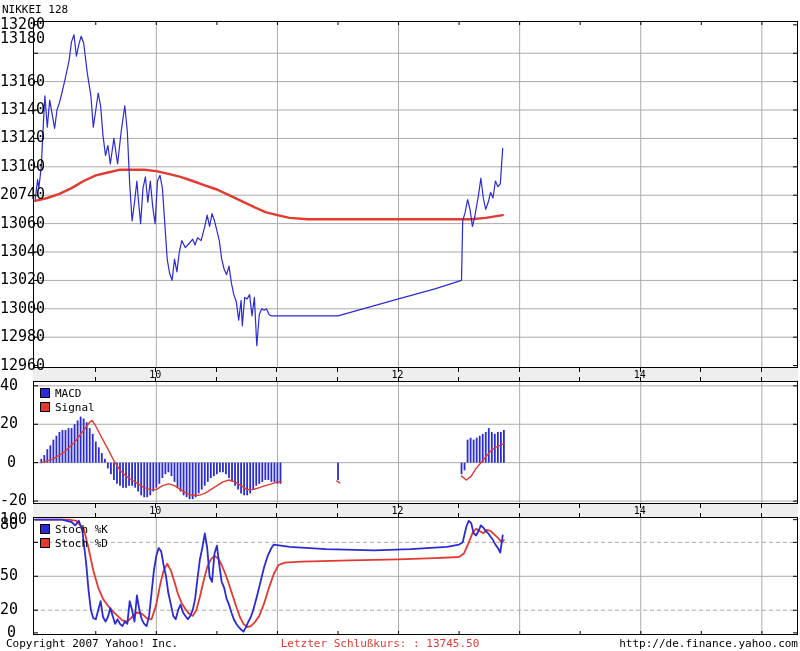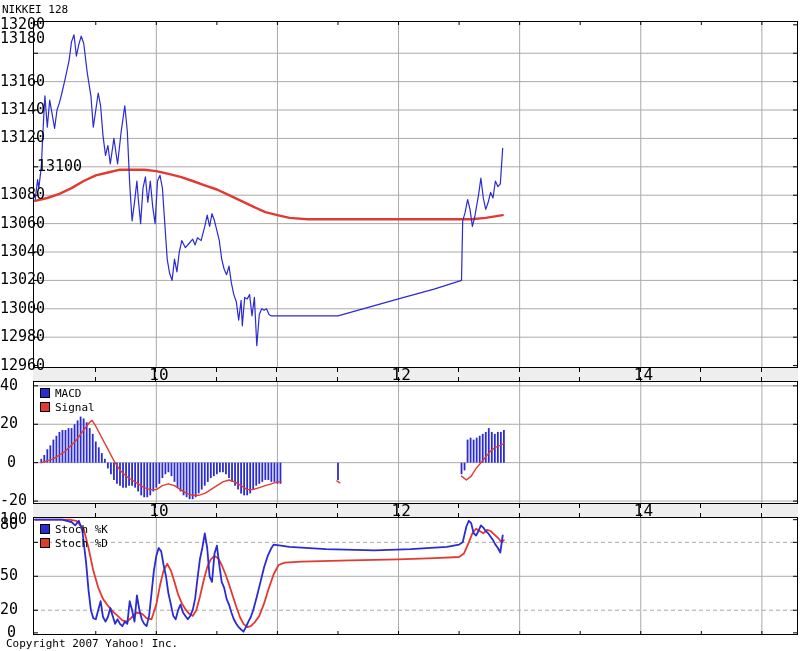"13100" div.ylab { padding-left: 37px -> none }
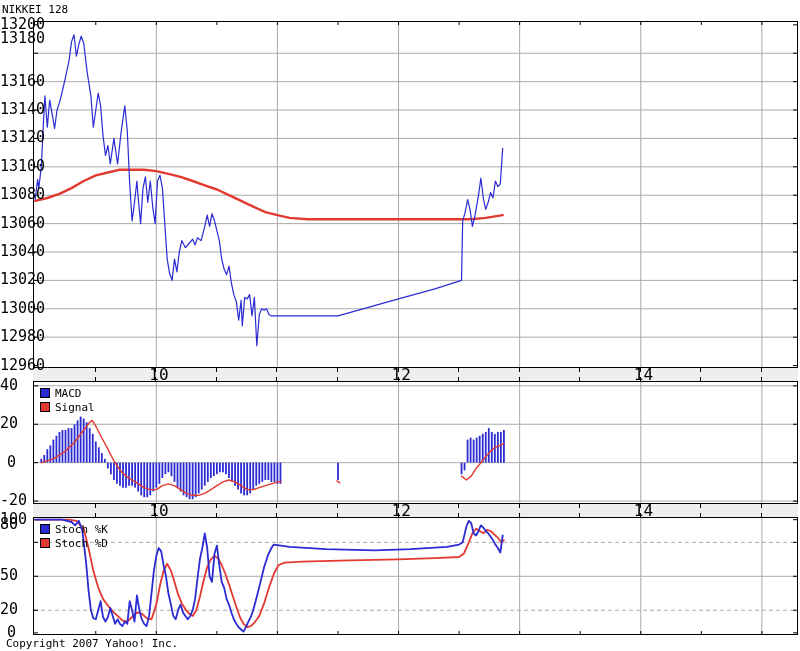"13080" div.ylab { text: 13080 -> 20740 }
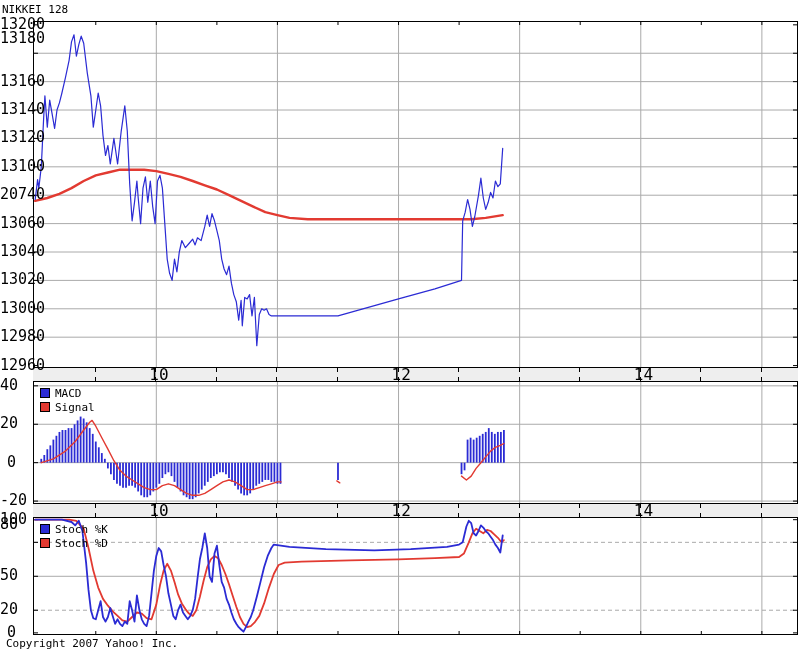"10" .xlab { font-size: 16px -> 10px }
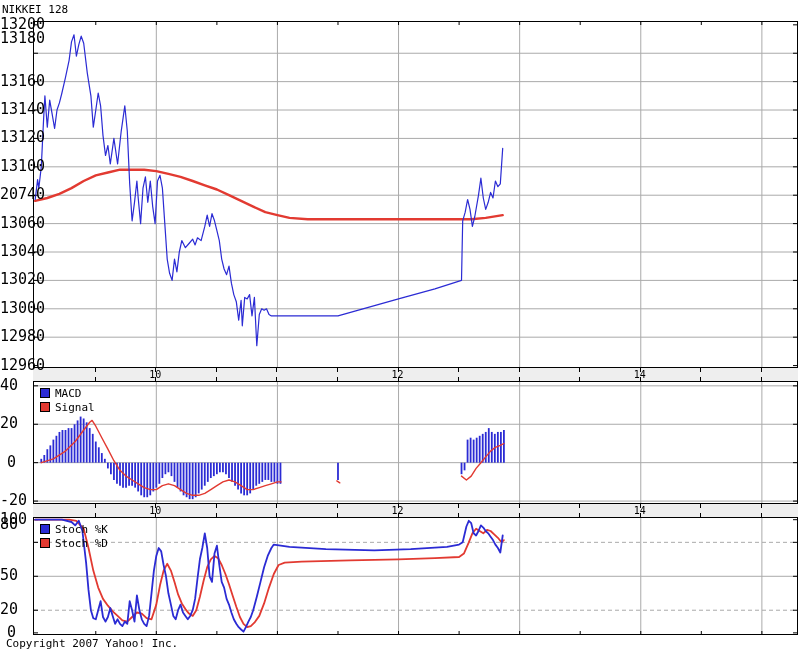"Letzter Schlußkurs: : 13745.50" div.ftr { html: none -> <div>Letzter Schlußkurs: : 13745.50</div> }
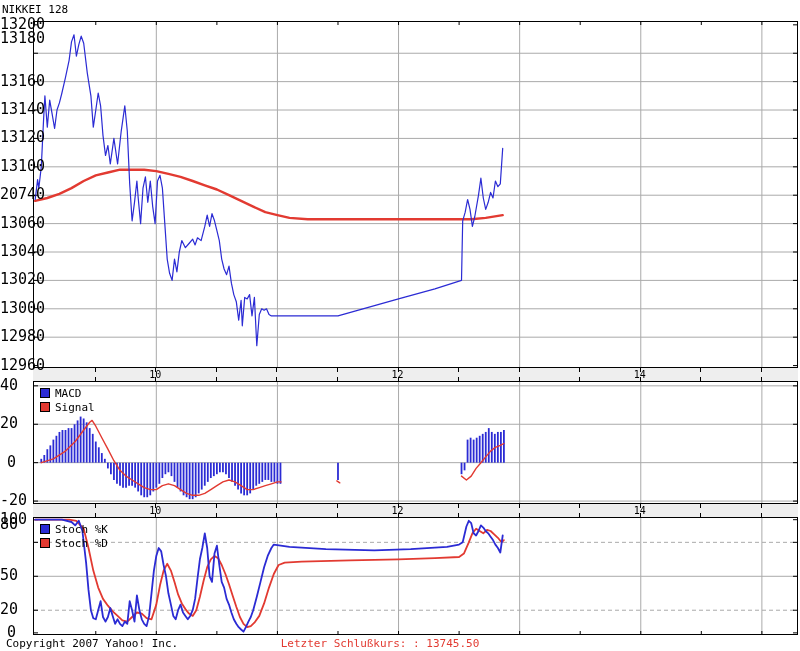"http://de.finance.yahoo.com" div.ftr { html: none -> <div>http://de.finance.yahoo.com</div> }
